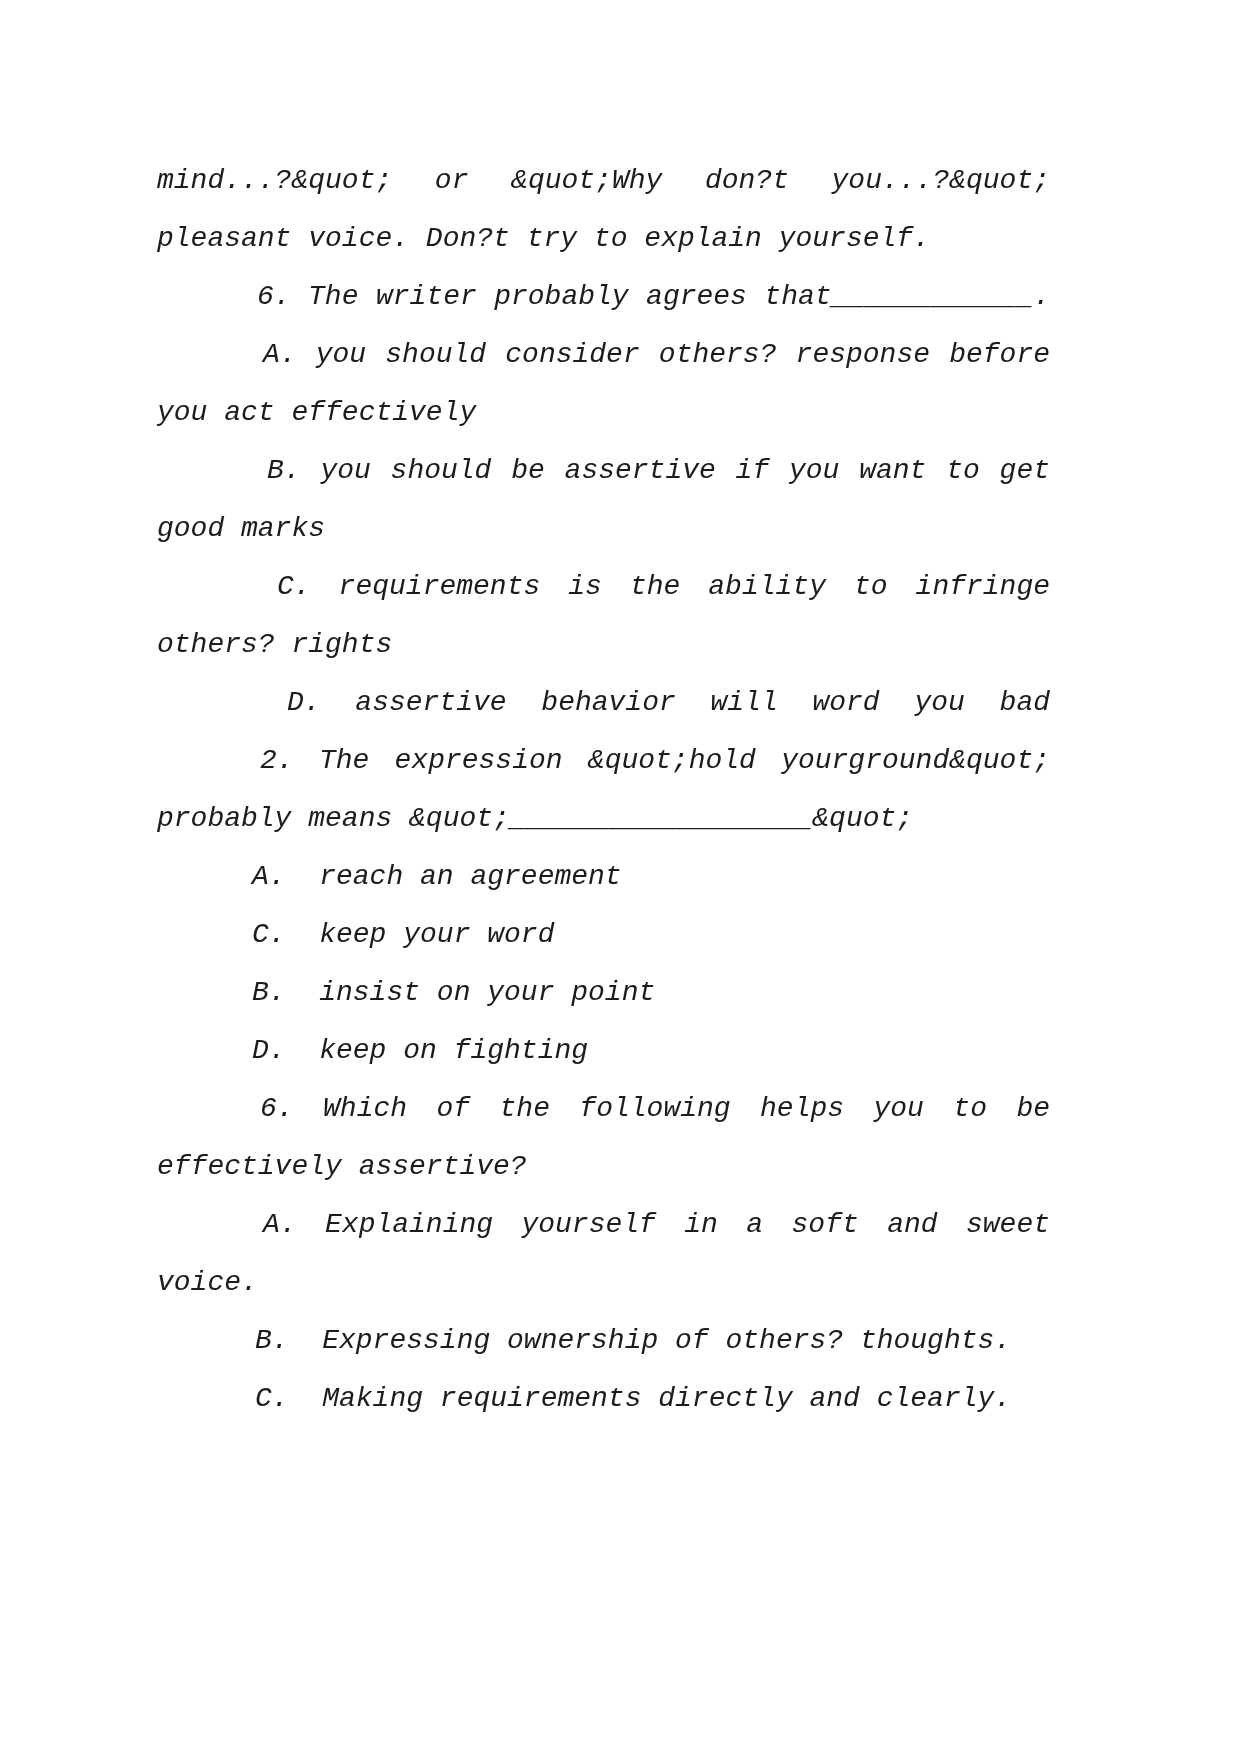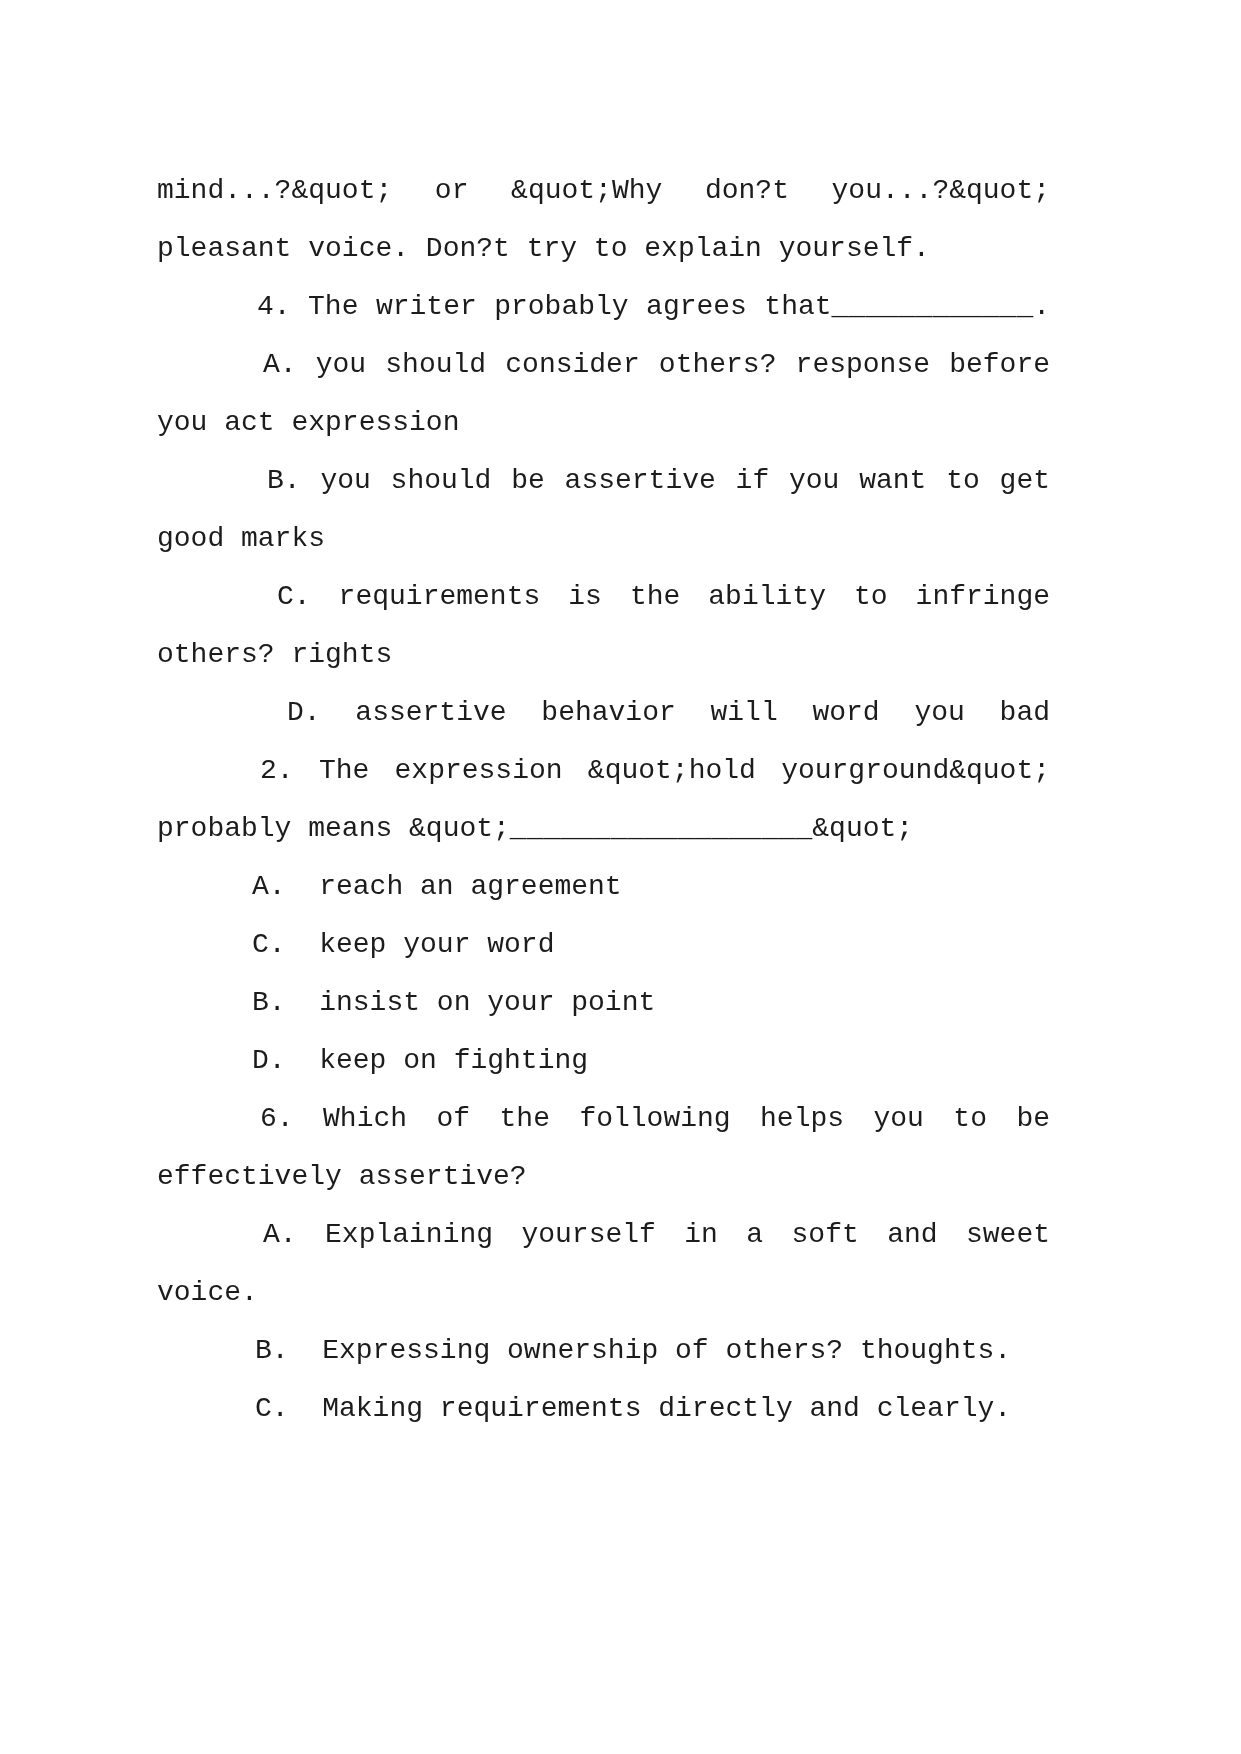"mind...?&quot; or &quot;Why don?t" .doc-text { font-style: none -> italic; top: 162px -> 152px }
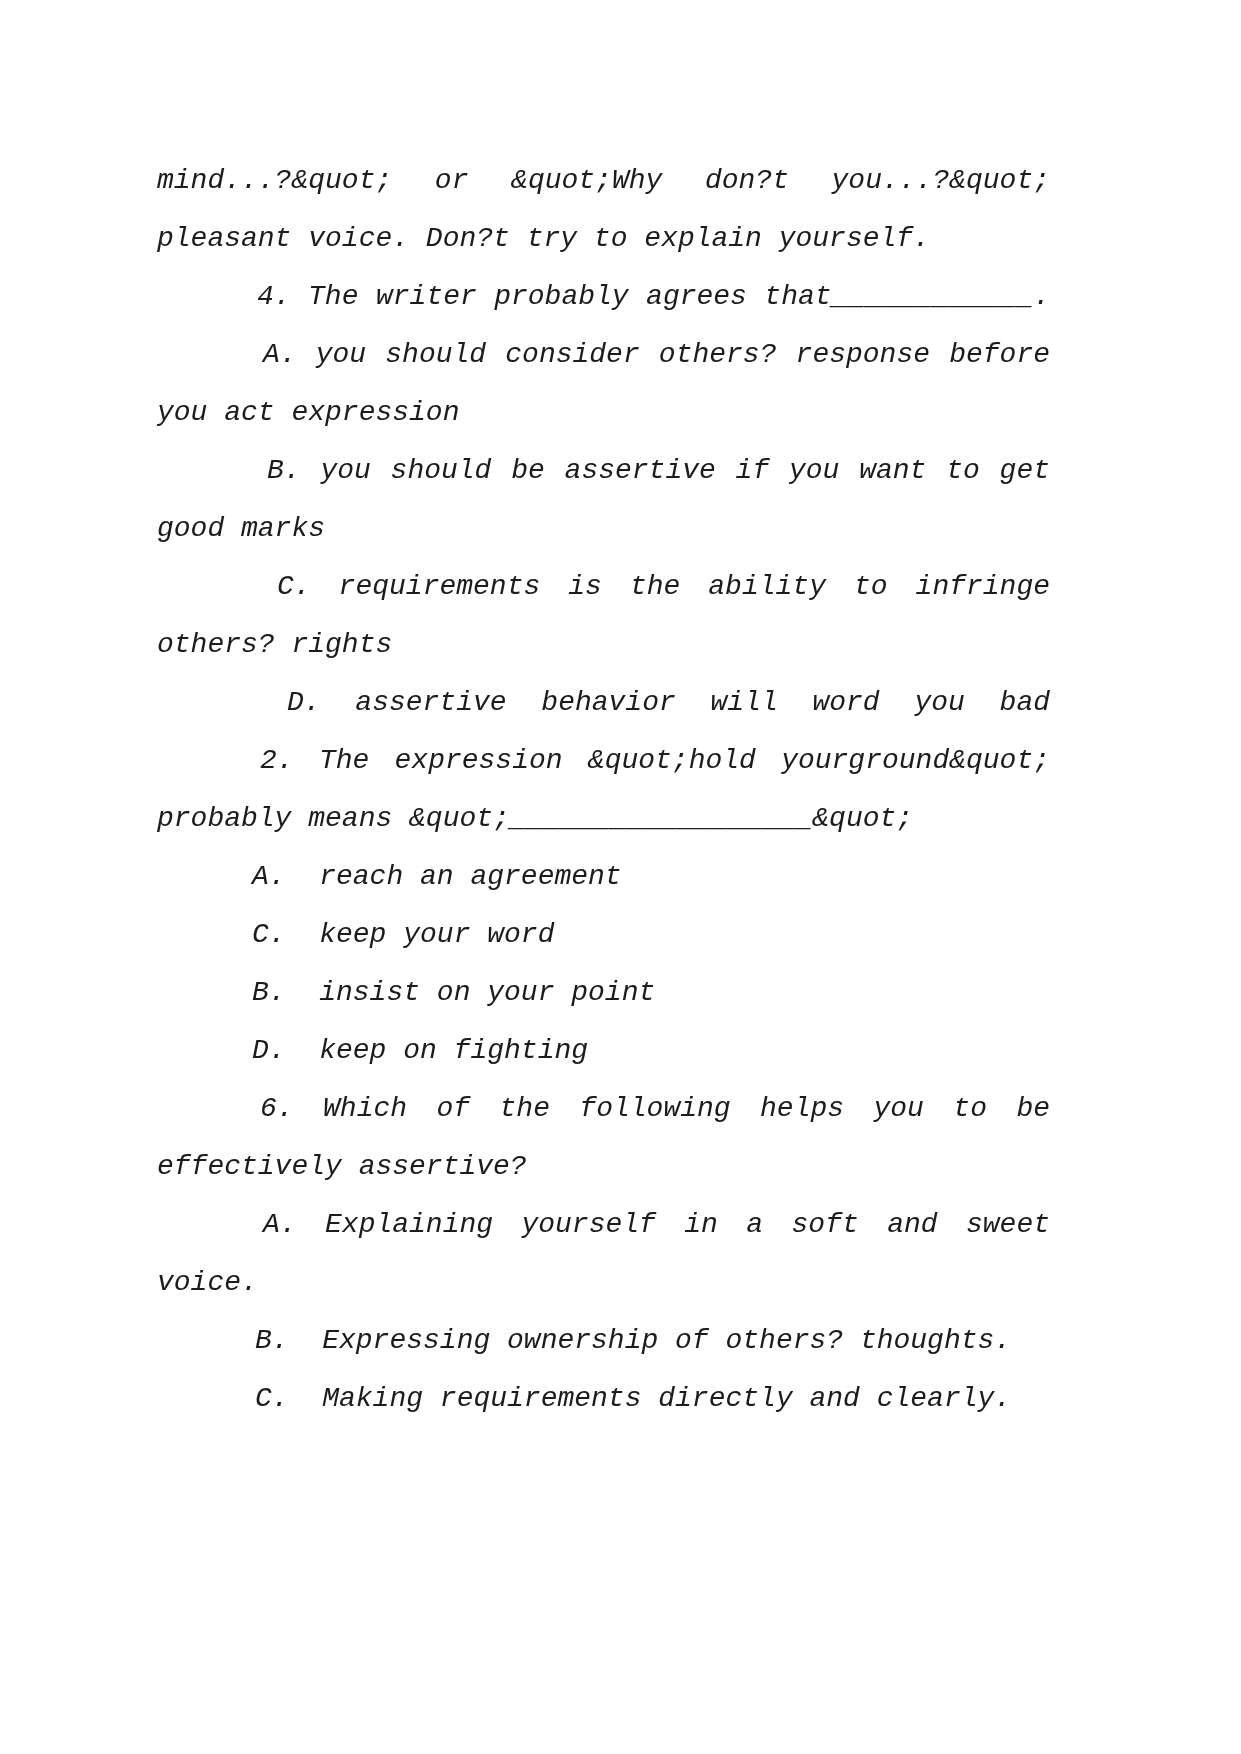"4. The writer probably agrees" div.line { text: 4 -> 6 }
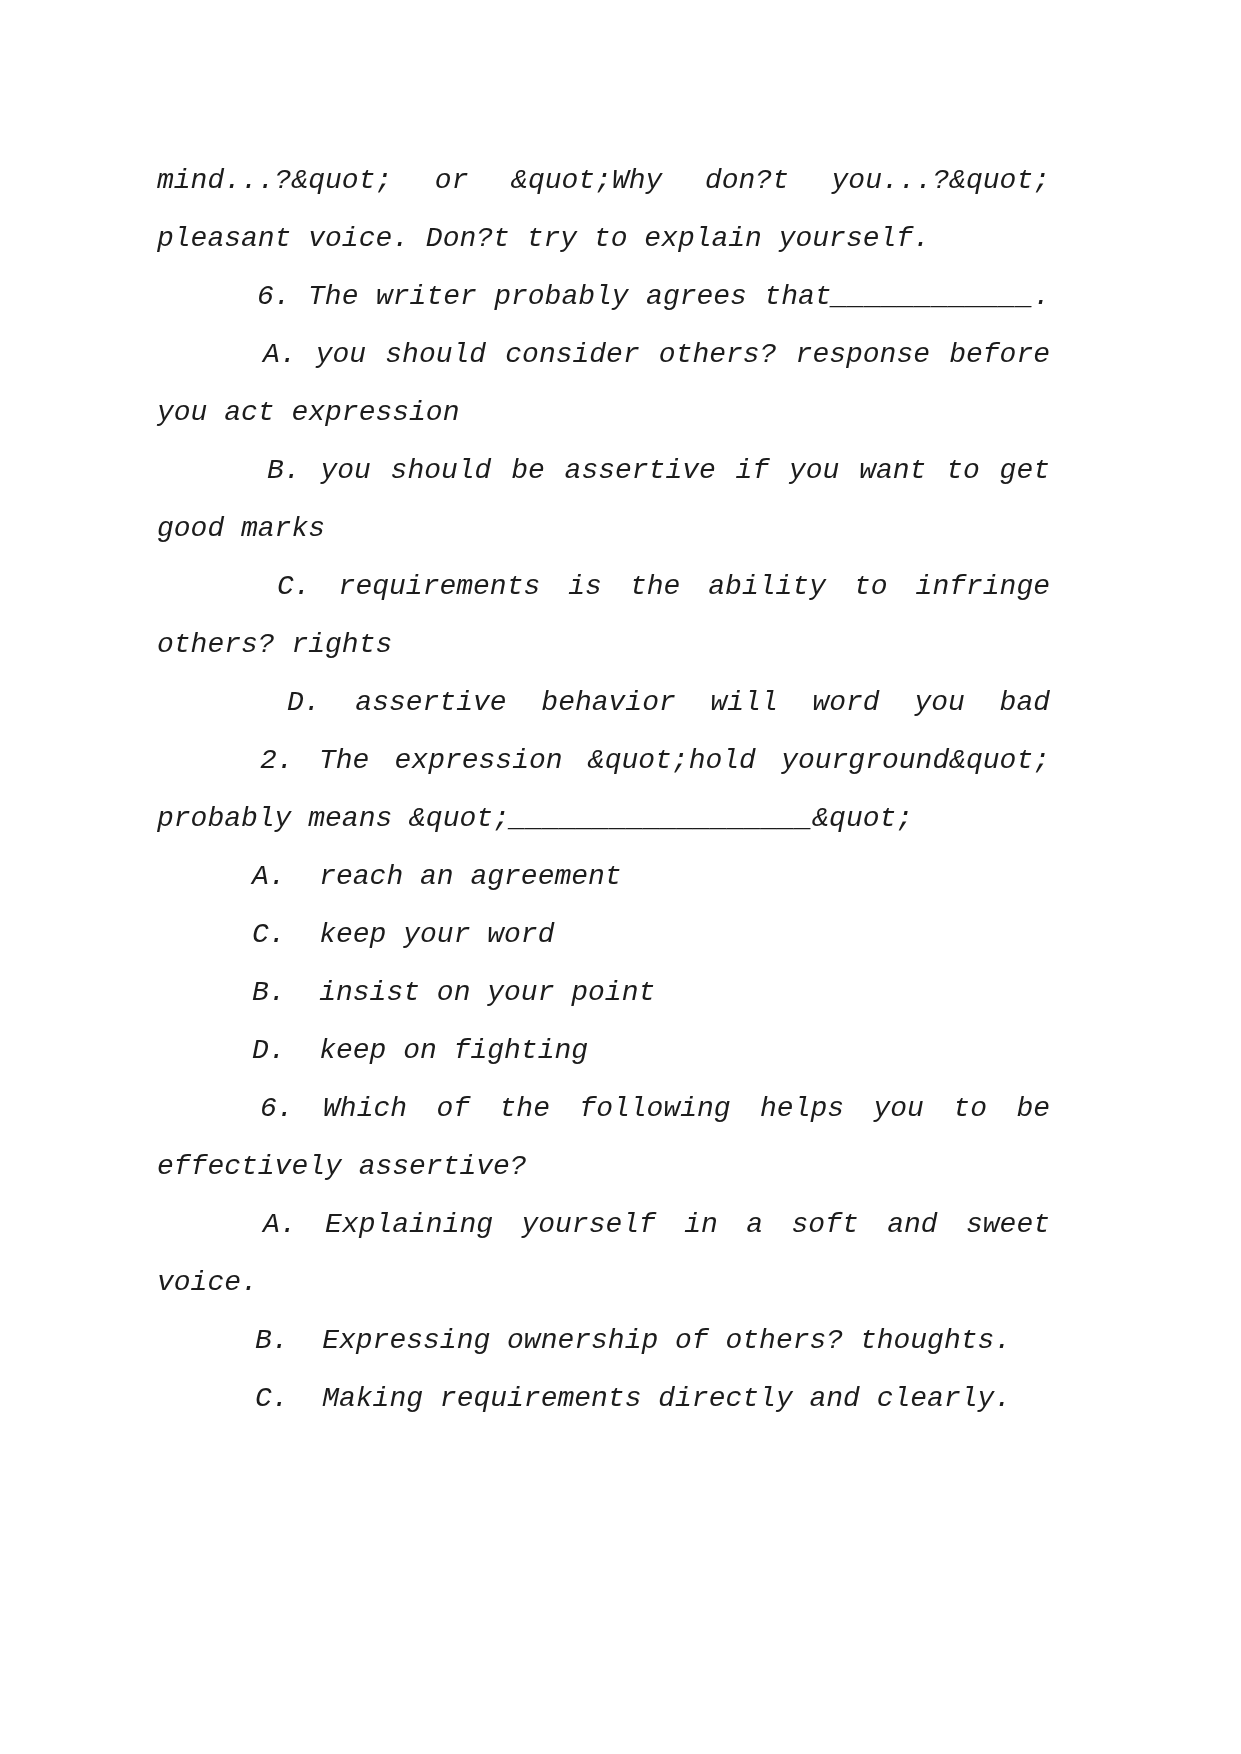"you act expression" div.line { text: expression -> effectively }
